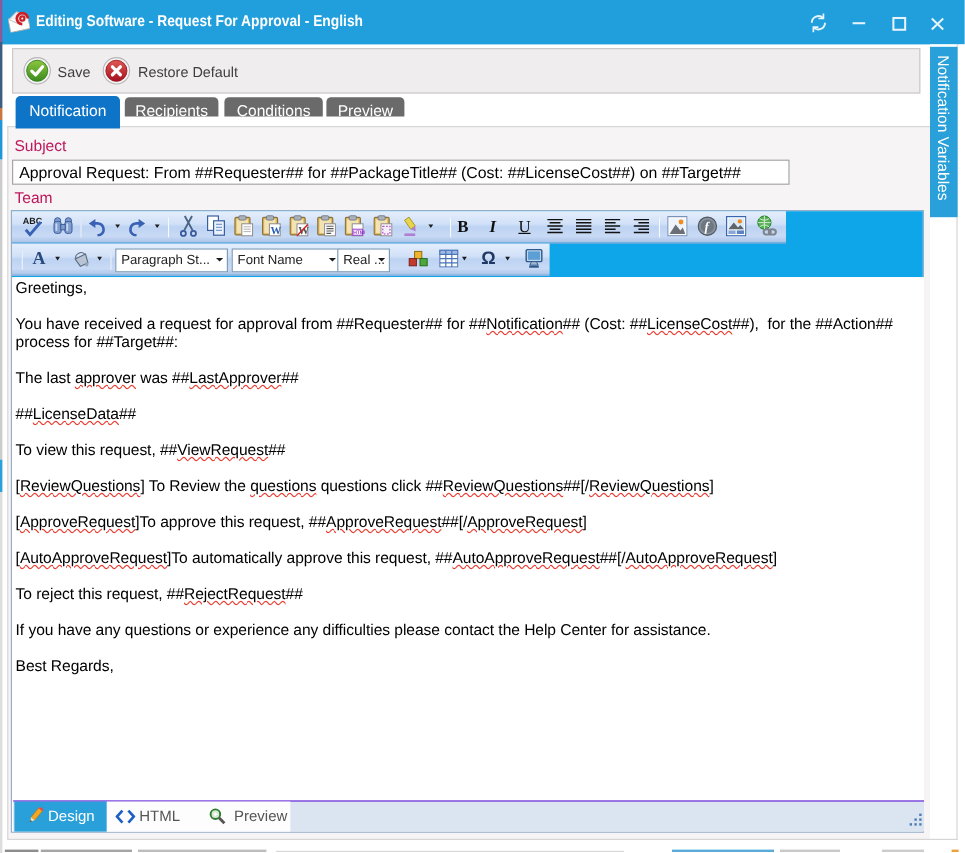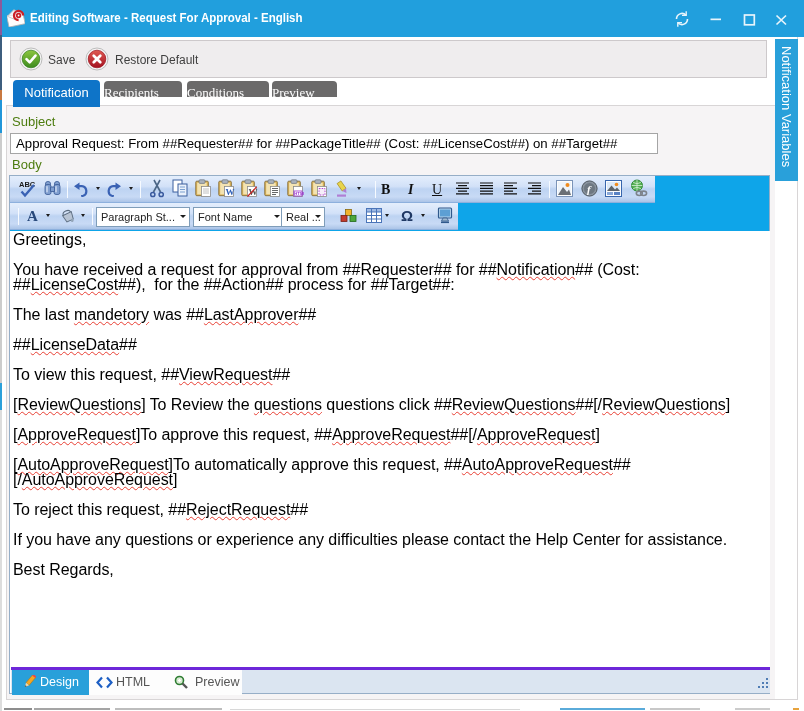"Recipients" .tab { font-family: Liberation Serif, serif -> none; text-align: none -> center }
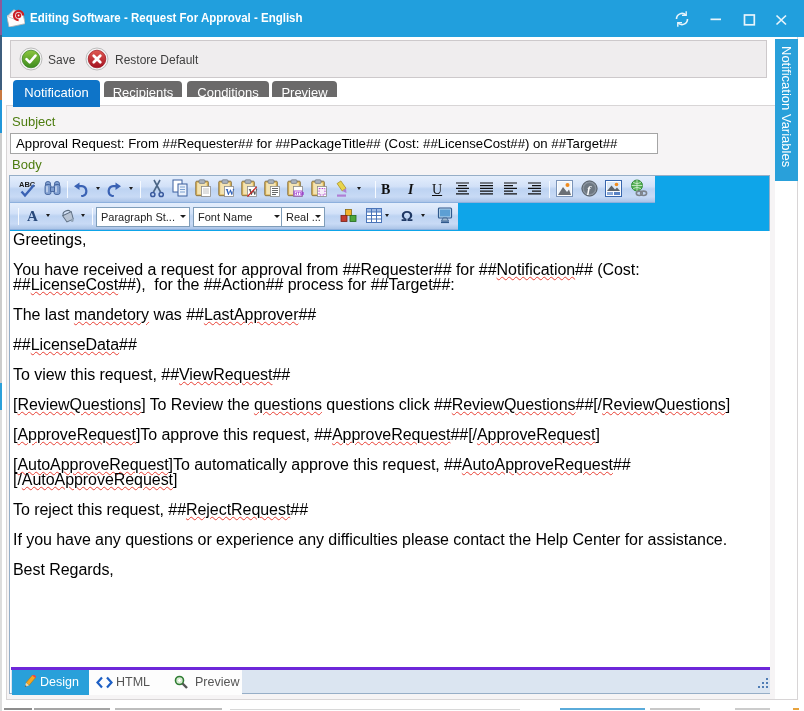"Subject" .lbl { color: #4d7c0f -> #be185d }
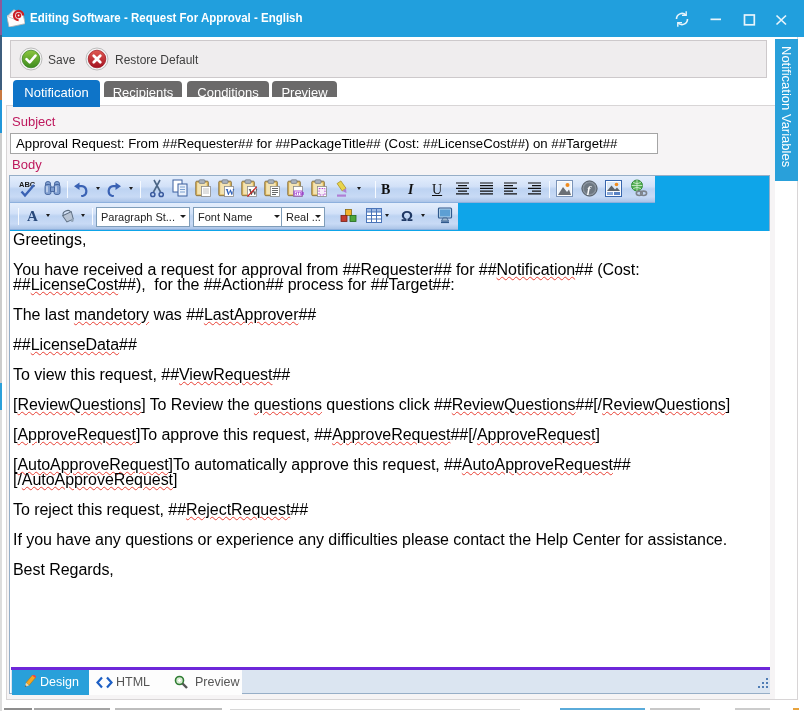"Body" div.lbl { text: Body -> Team }
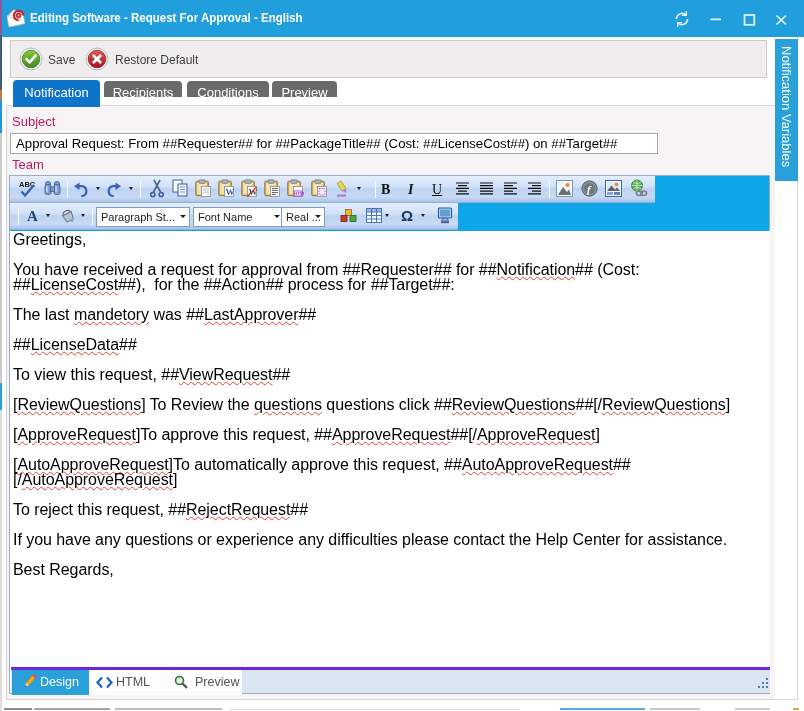"Greetings," #ed-body { font-size: 16px -> 13px }
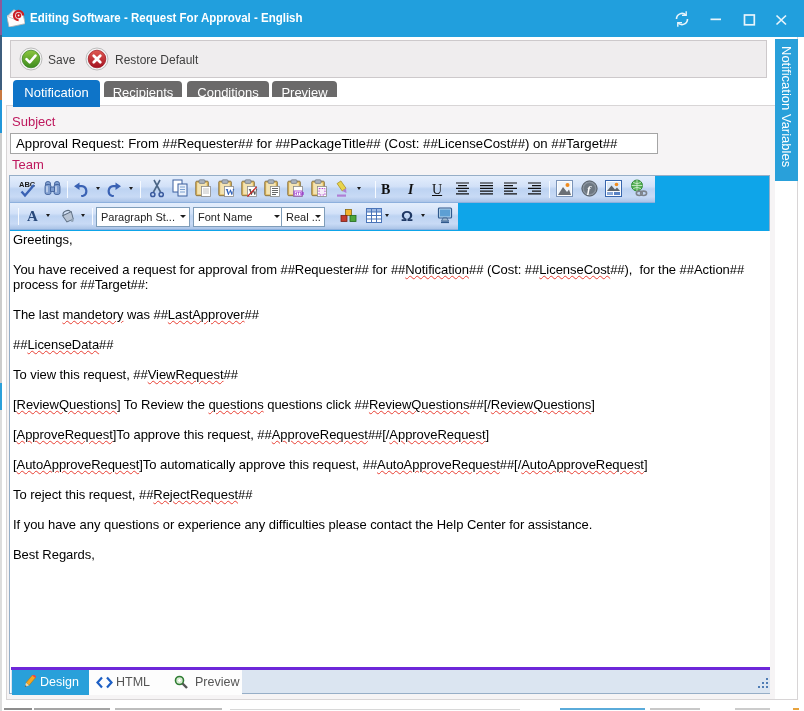"mandetory" span.sq { text: mandetory -> approver }
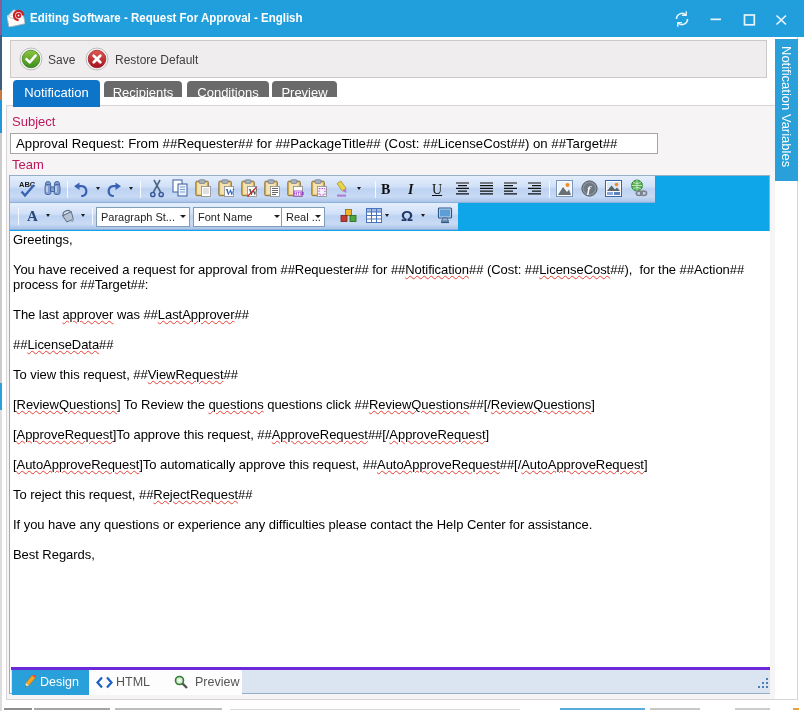"Design" #ed-bottom { border-top: 3px solid #6d28d9 -> 1px solid #6d28d9 }
